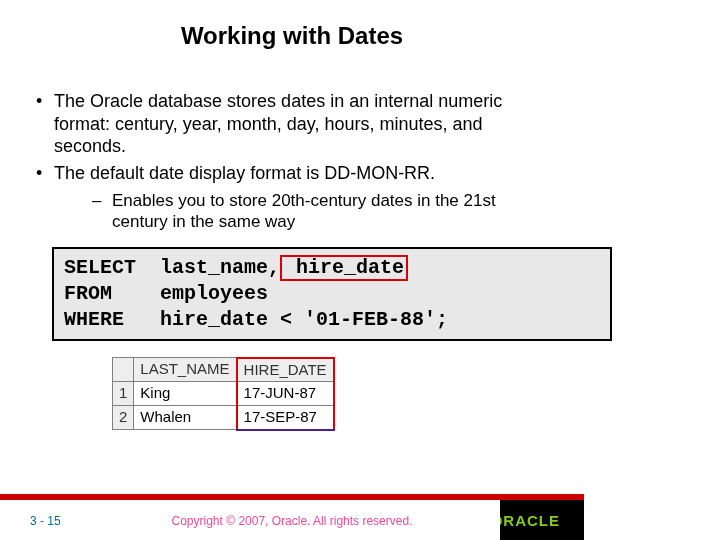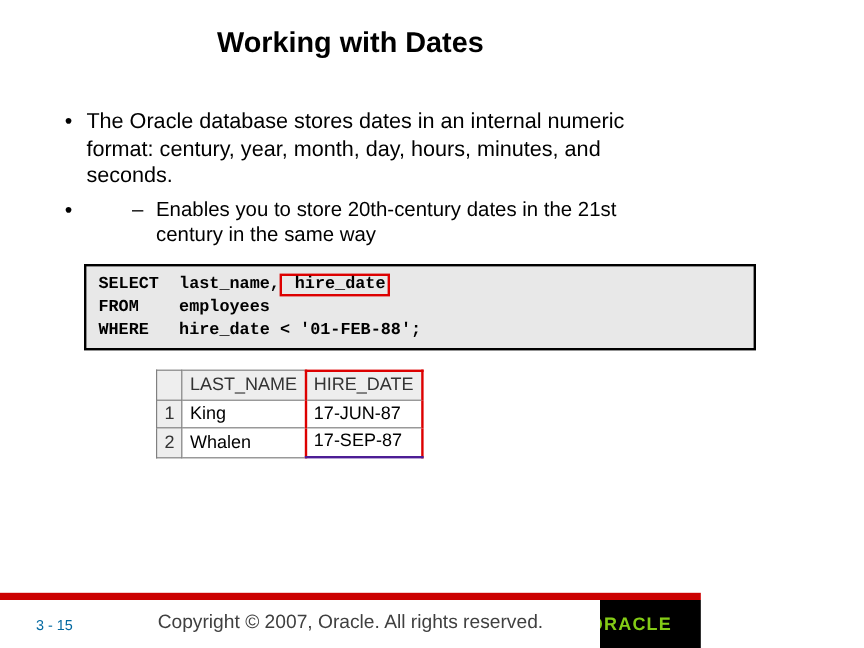"The Oracle database stores dates" .body { padding: 40px 50px 0 50px -> 40px 50px 0 32px }
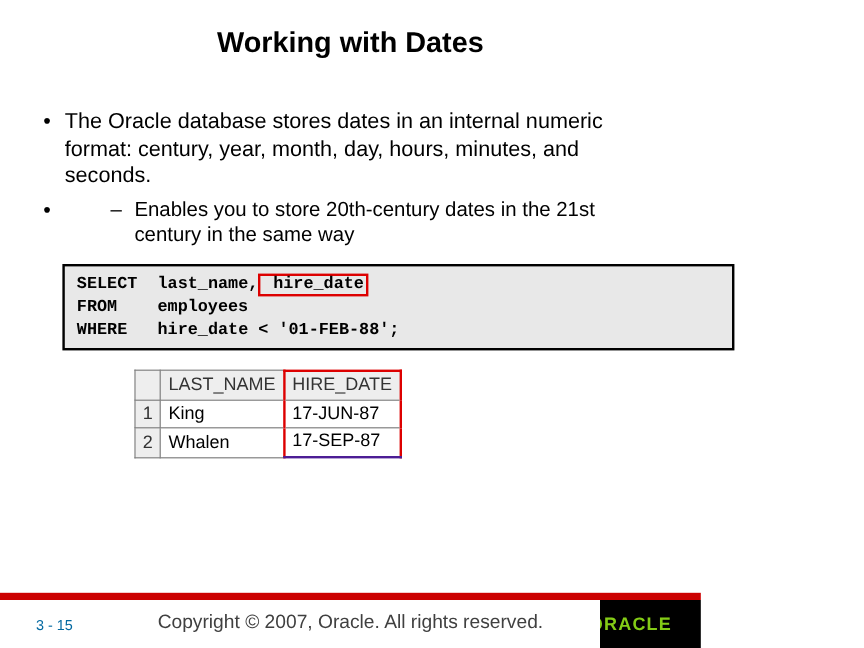"The default date display format" span { html: none -> <span>The default date display format is DD-MON-RR.</span> }
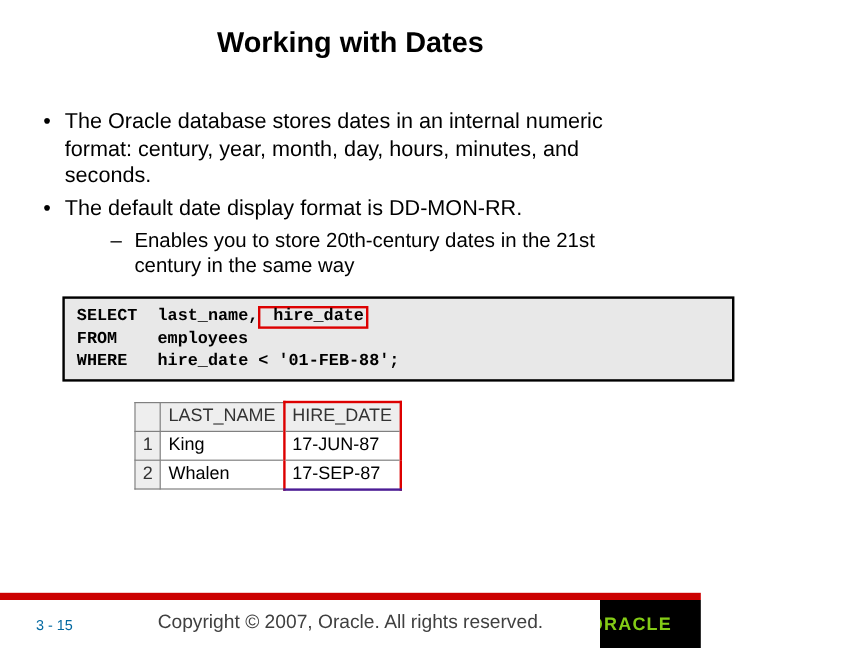"SELECT last_name, hire_date FROM" .codebox { font-size: 14px -> 20px }
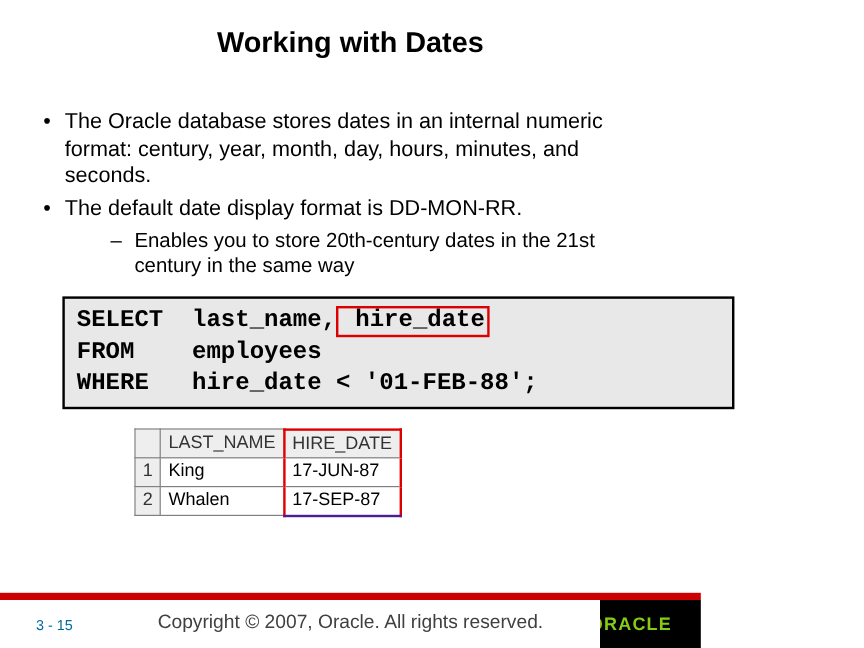"Copyright © 2007, Oracle. All" .copyright { color: #404040 -> #ec4899; font-size: 16px -> 12px }
